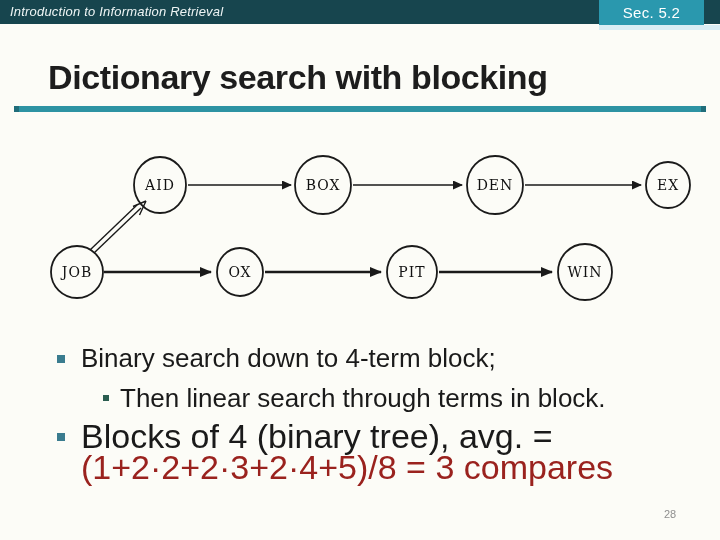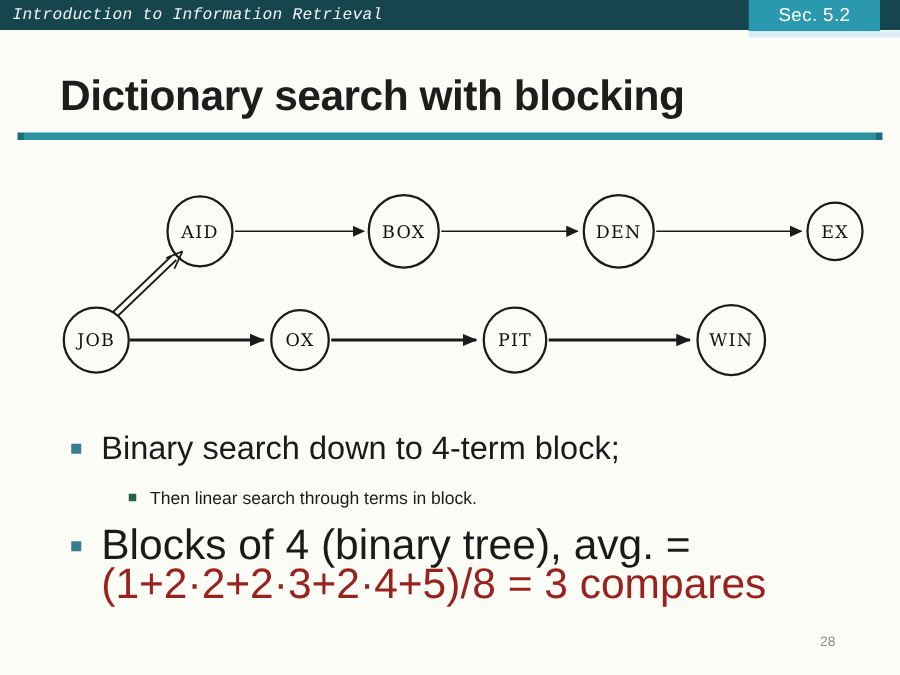"Introduction to Information Retrieval" .topbar { font-family: Liberation Mono, monospace -> none }
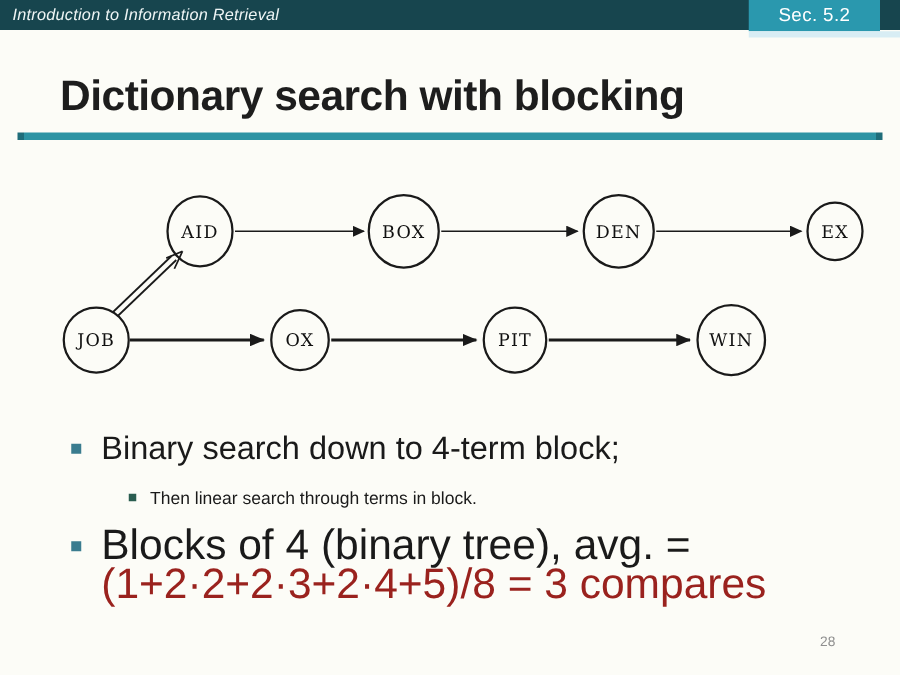"Then linear search through terms" #subbullet .txt { font-size: 14px -> 26px }
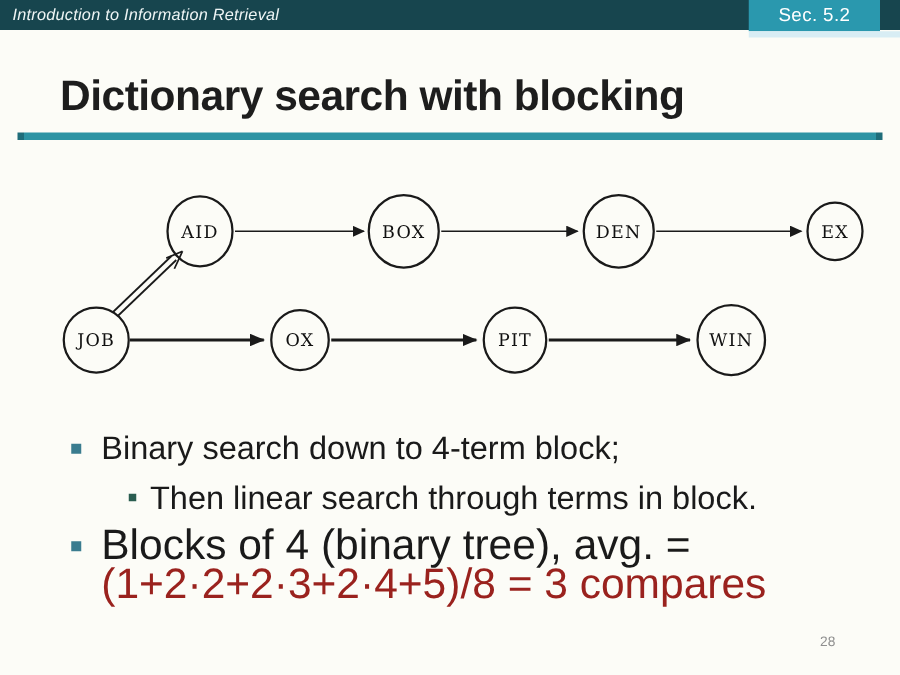"28" .pagenum { text-align: left -> center }
